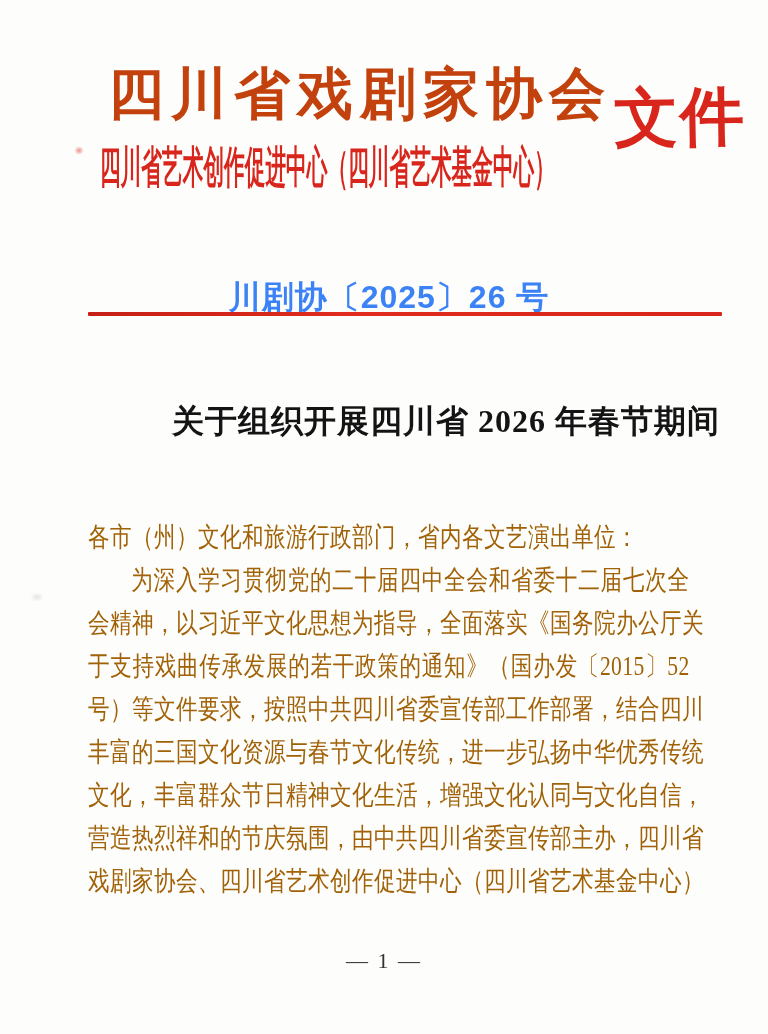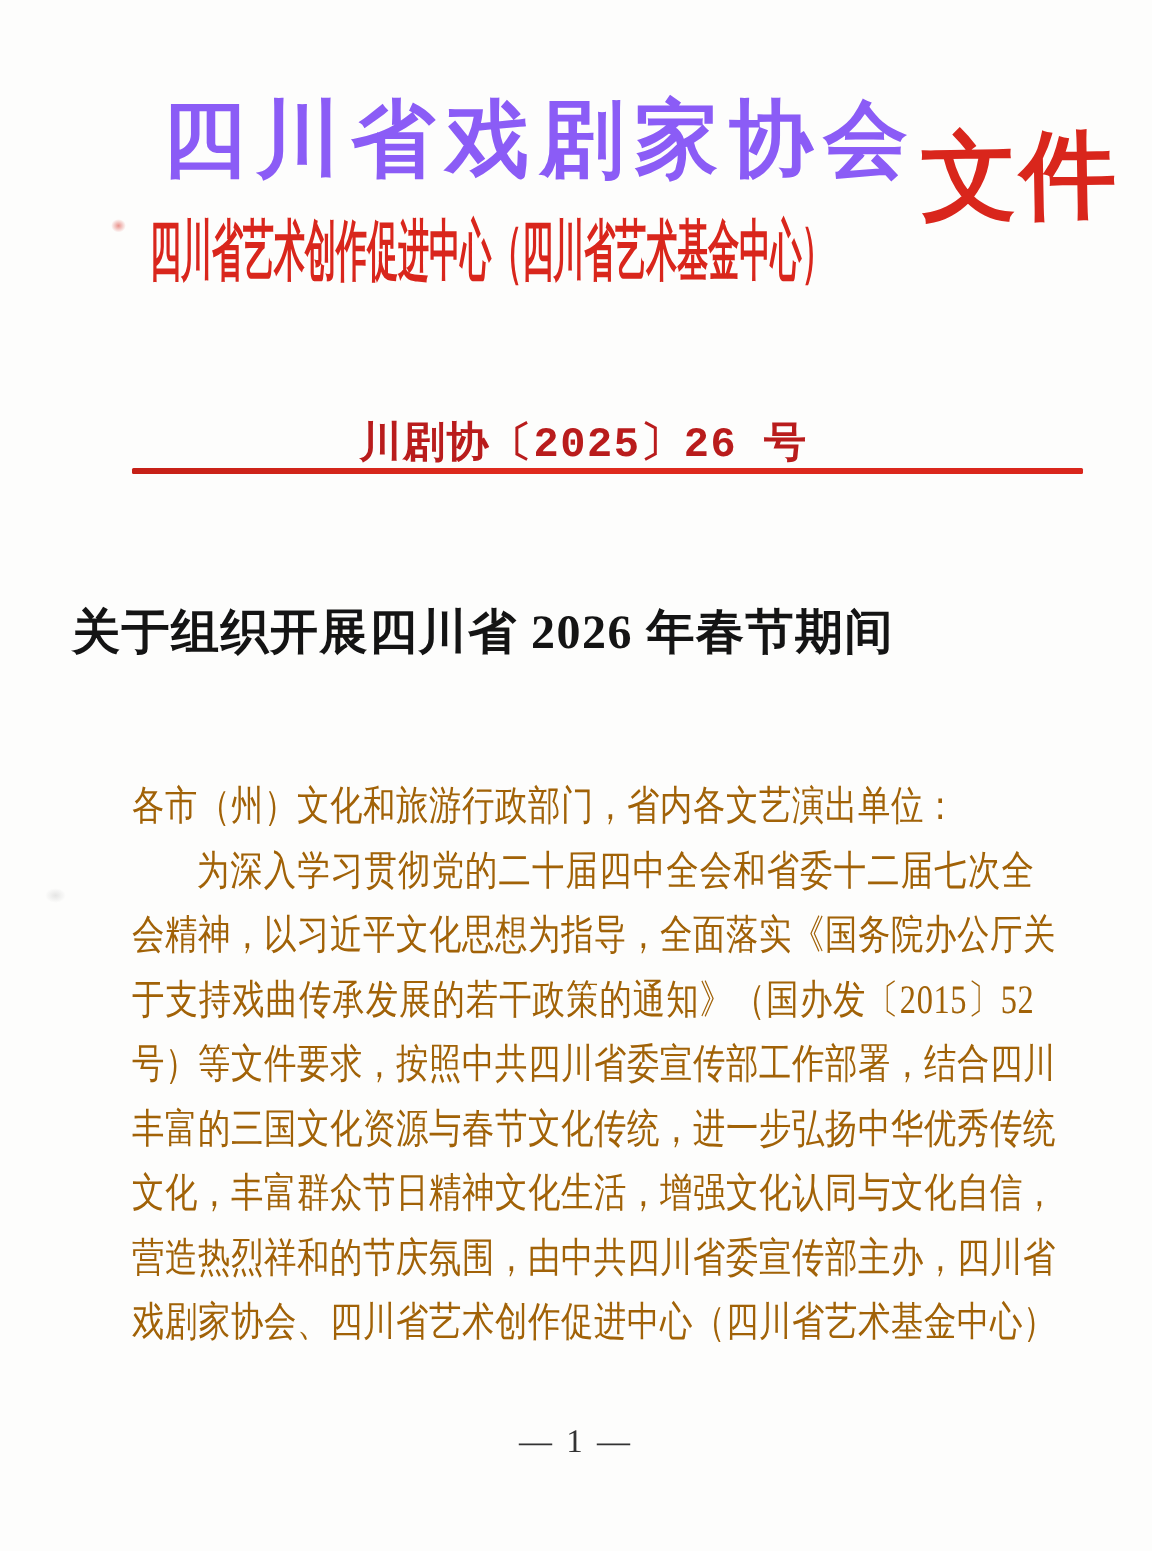"四川省戏剧家协会" .org-name { color: #8b5cf6 -> #c2410c }
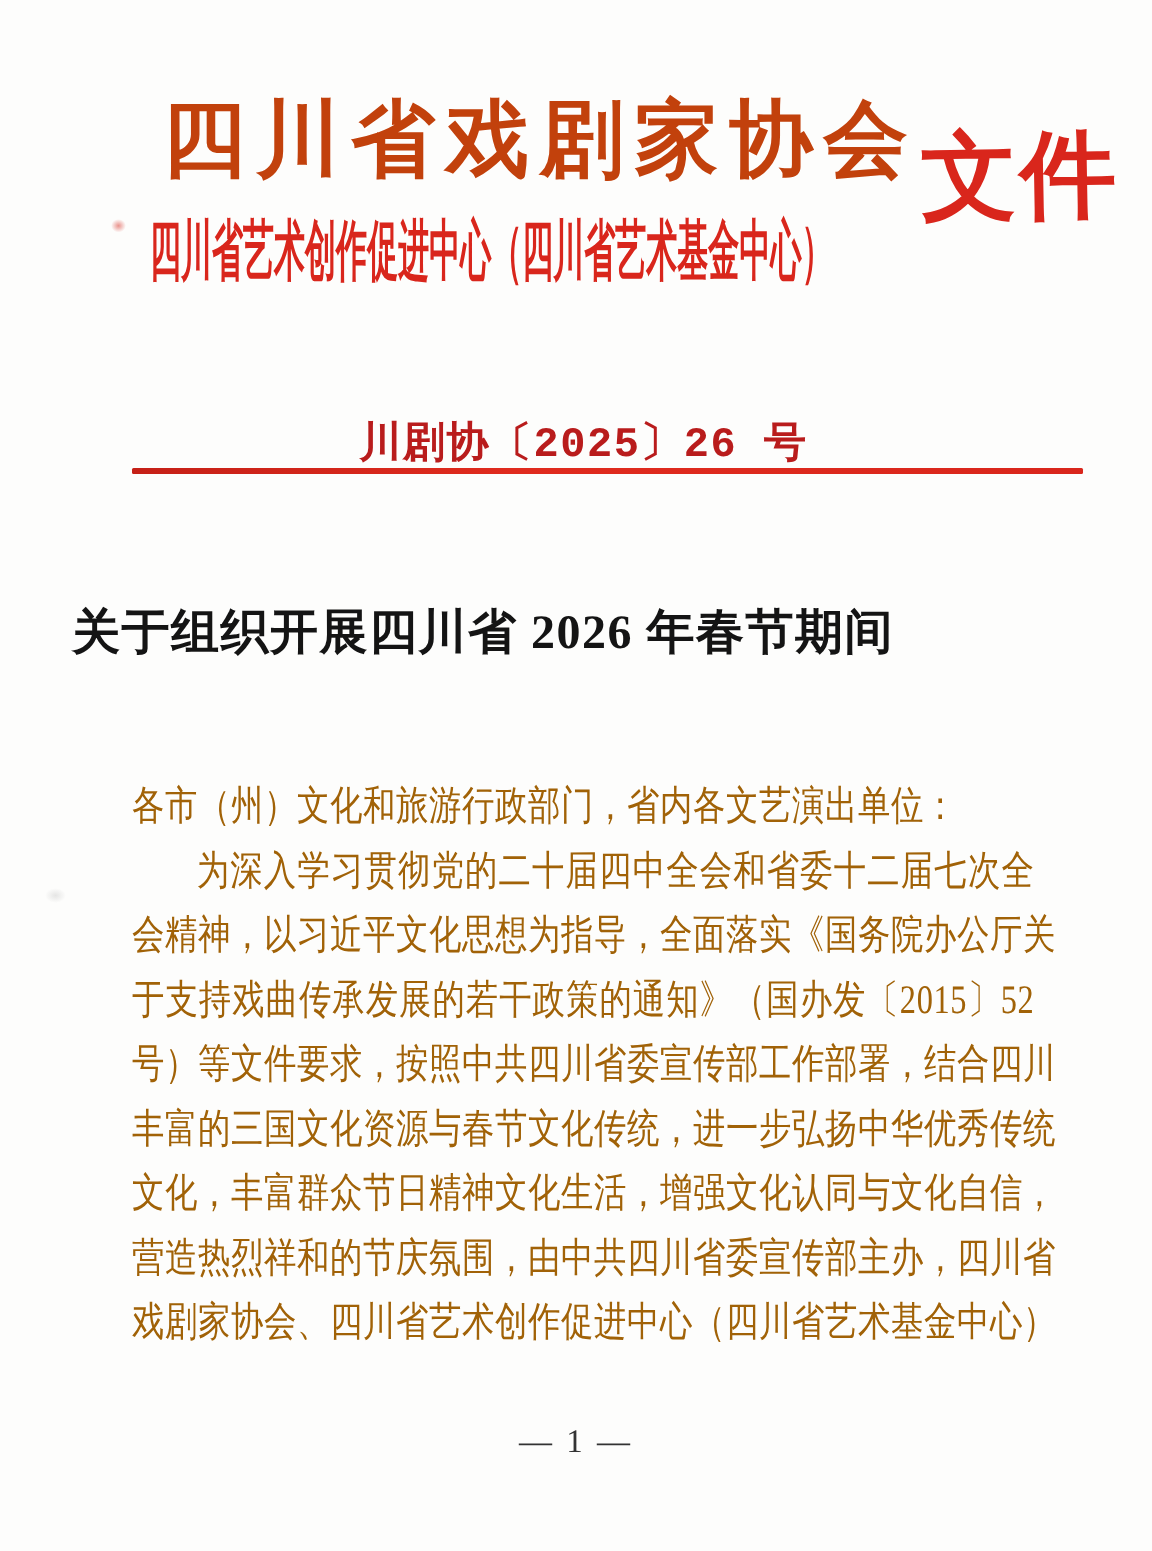"川剧协〔2025〕26 号" .doc-number { color: #b91c1c -> #3b82f6; font-family: Liberation Mono, monospace -> Liberation Sans, sans-serif; font-size: 28px -> 32px }
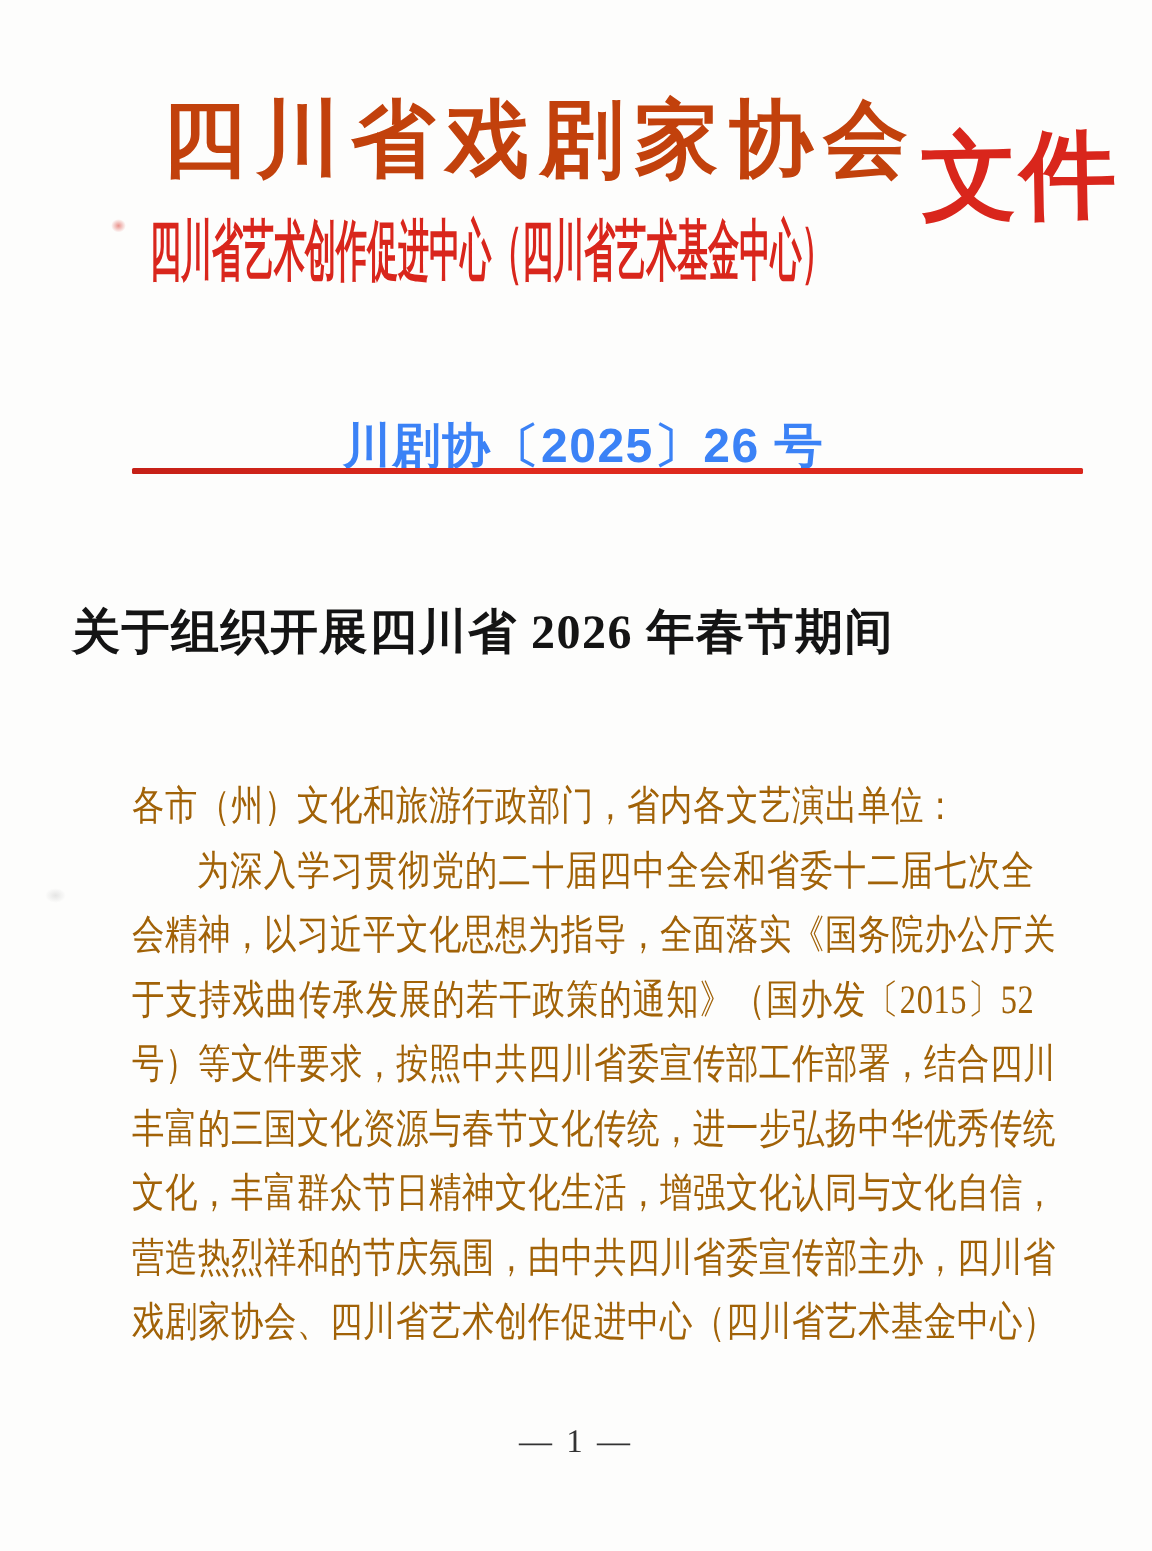"关于组织开展四川省 2026 年春节期间" .title-block { text-align: left -> right }
